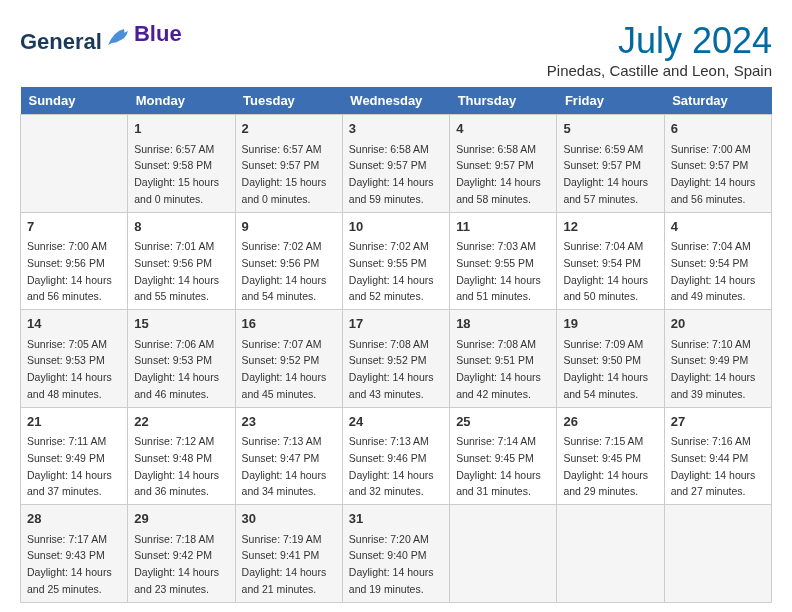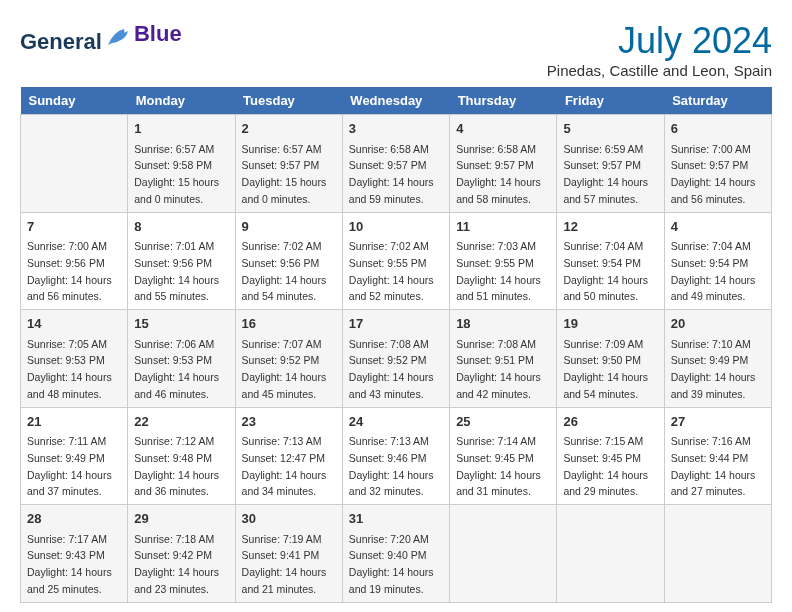"Sunset: 12:47 PM" span.cell-content { text: 12:47 -> 9:47 }
